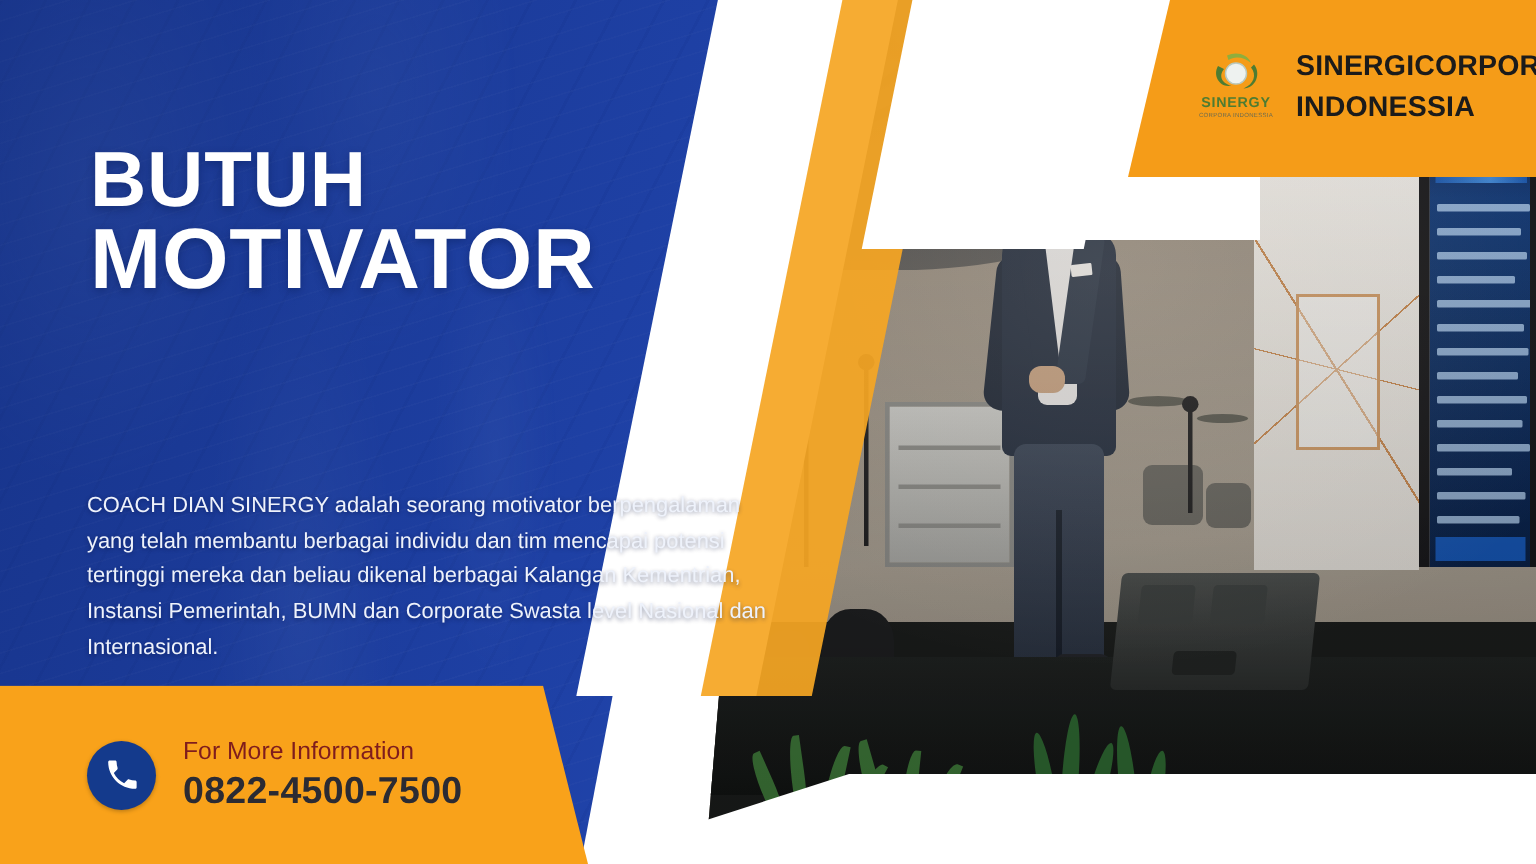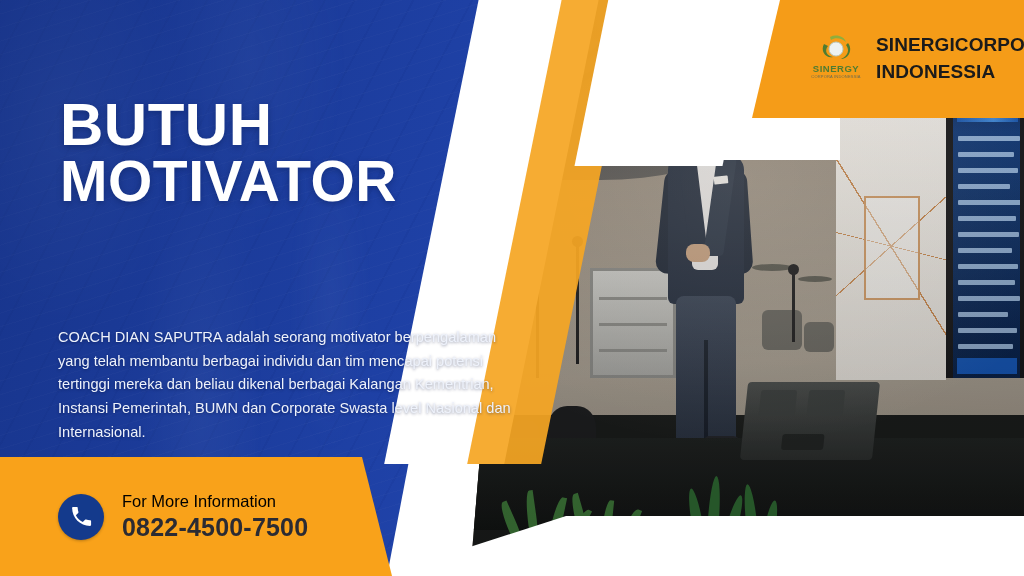"SINERGY" .logo-mark { margin-left: 12px -> none }
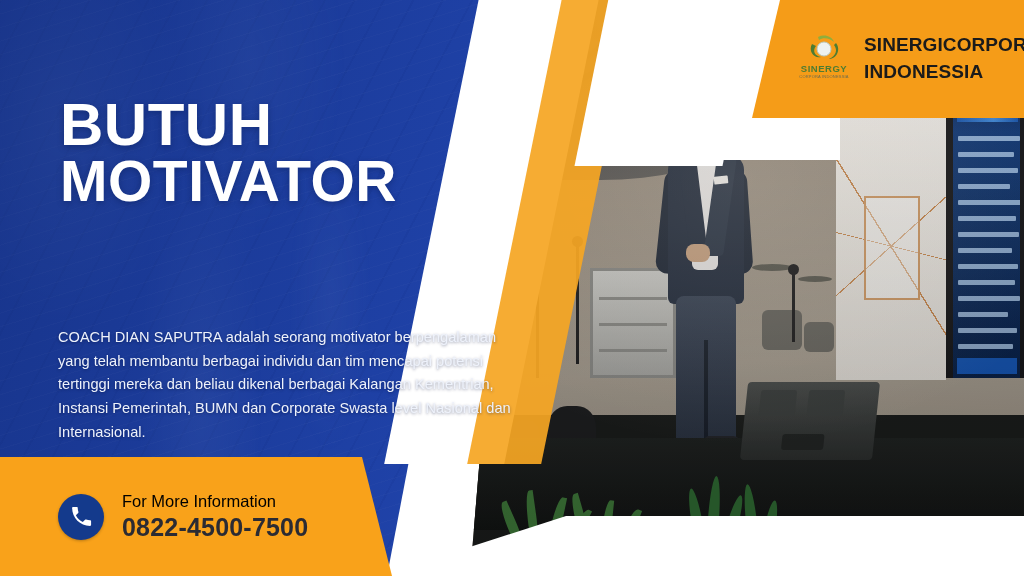"BUTUH" .headline .l1, .headline .l2 { font-size: 60px -> 52px }
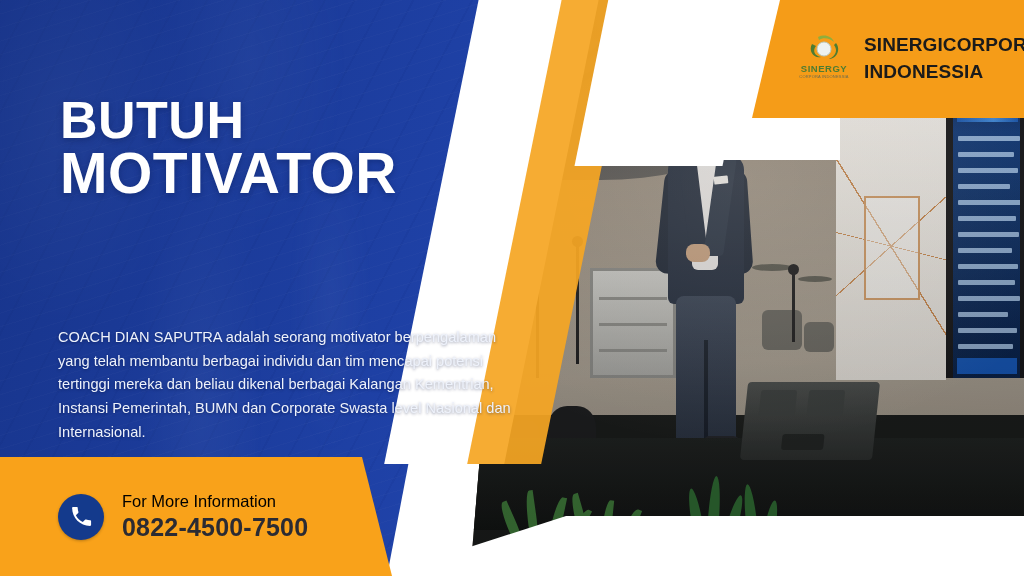"COACH DIAN SAPUTRA adalah seorang" div.body-copy { text: SAPUTRA -> SINERGY }
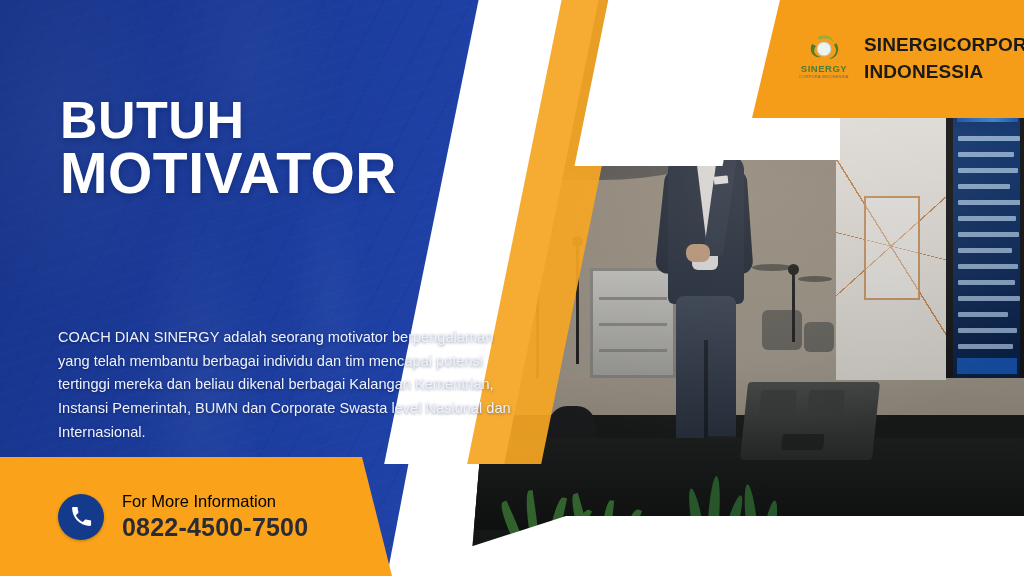"For More Information" .contact-label { color: #000000 -> #7f1d1d }
